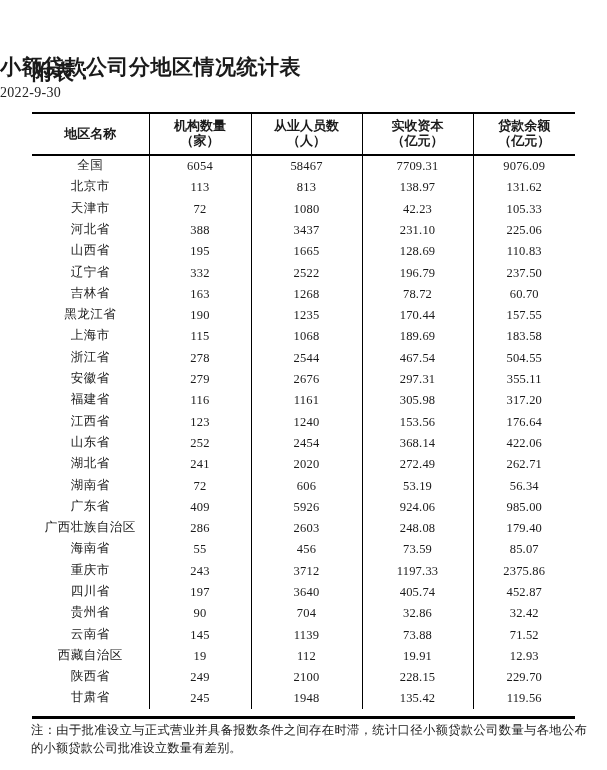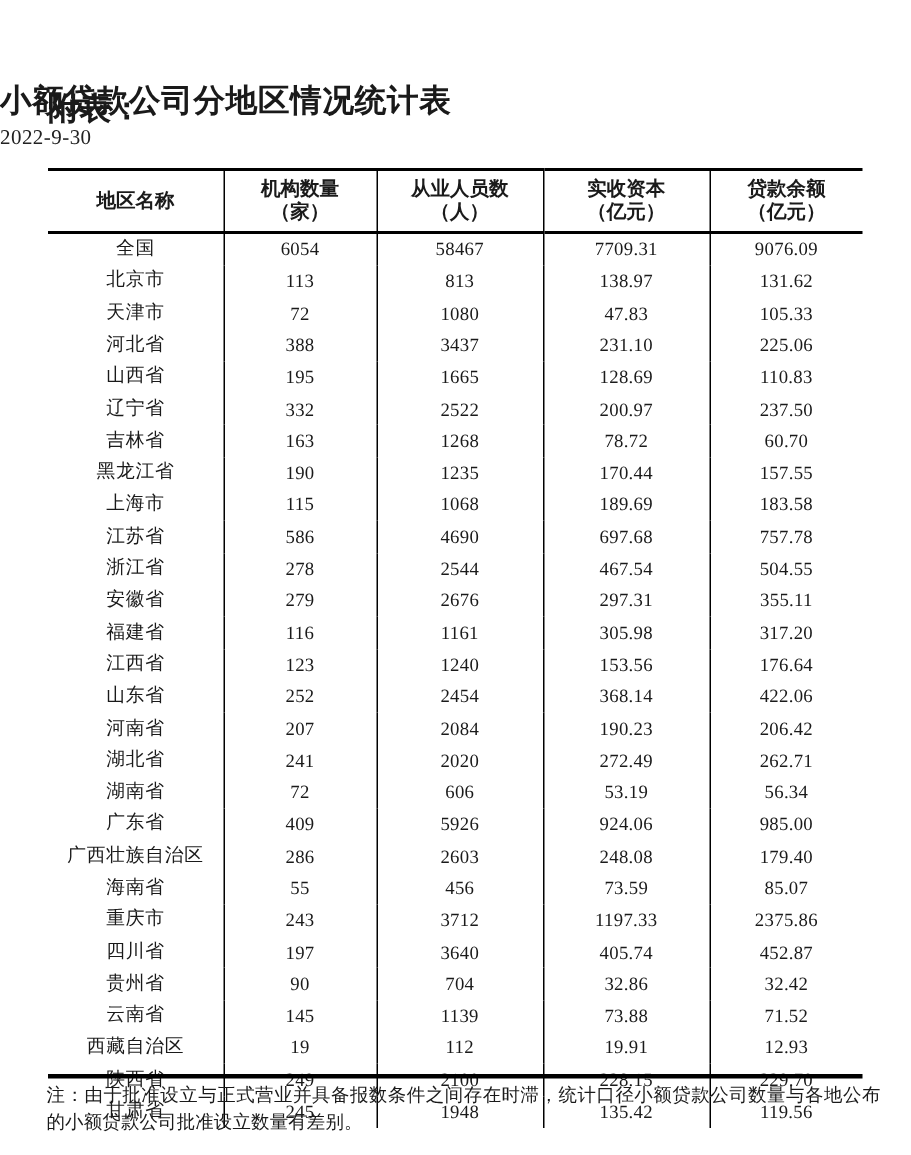"47.83" td { text: 47.83 -> 42.23 }
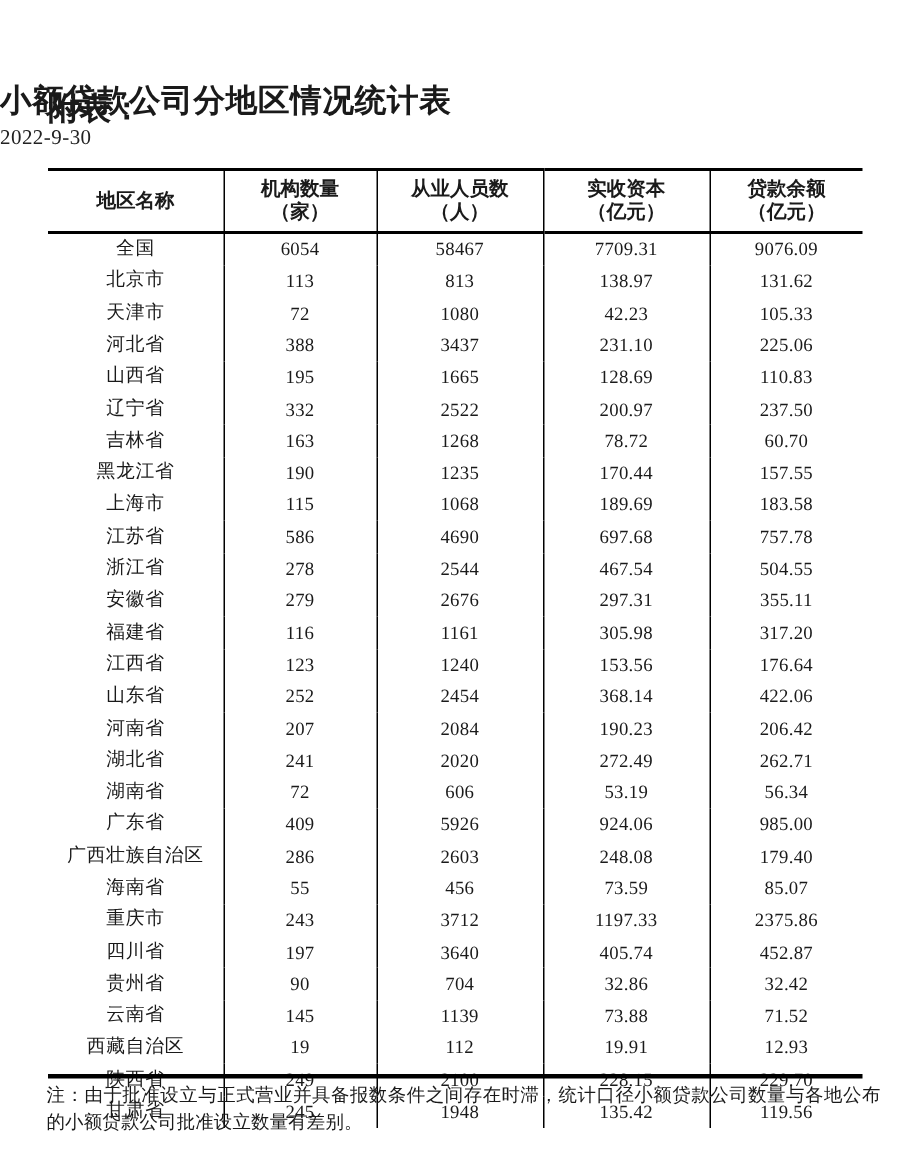"200.97" td { text: 200.97 -> 196.79 }
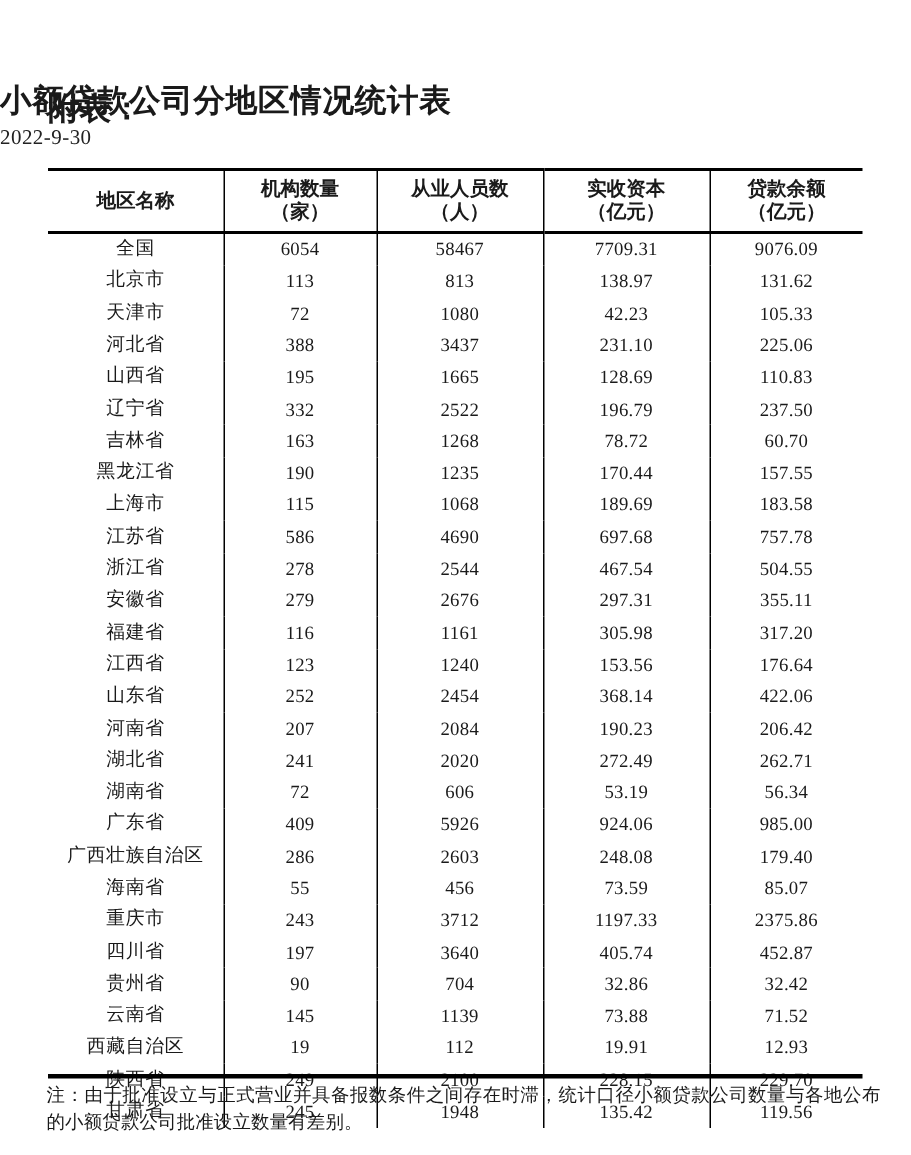"江苏省" tr { html: <tr> <td>江苏省</td> <td>586</td> <td>4690</td> <td>697.68</td> <td>757.78</td> </tr> -> none }
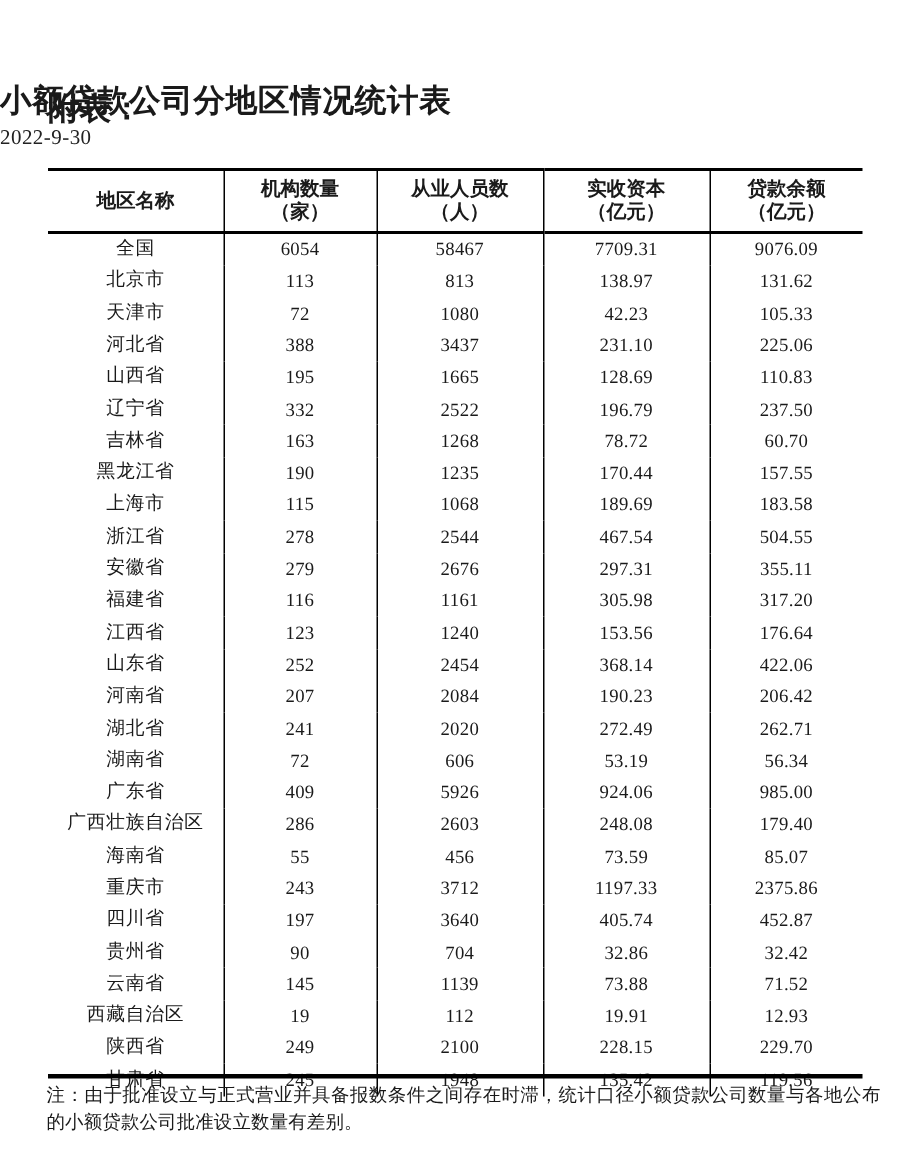"河南省" tr { html: <tr> <td>河南省</td> <td>207</td> <td>2084</td> <td>190.23</td> <td>206.42</td> </tr> -> none }
